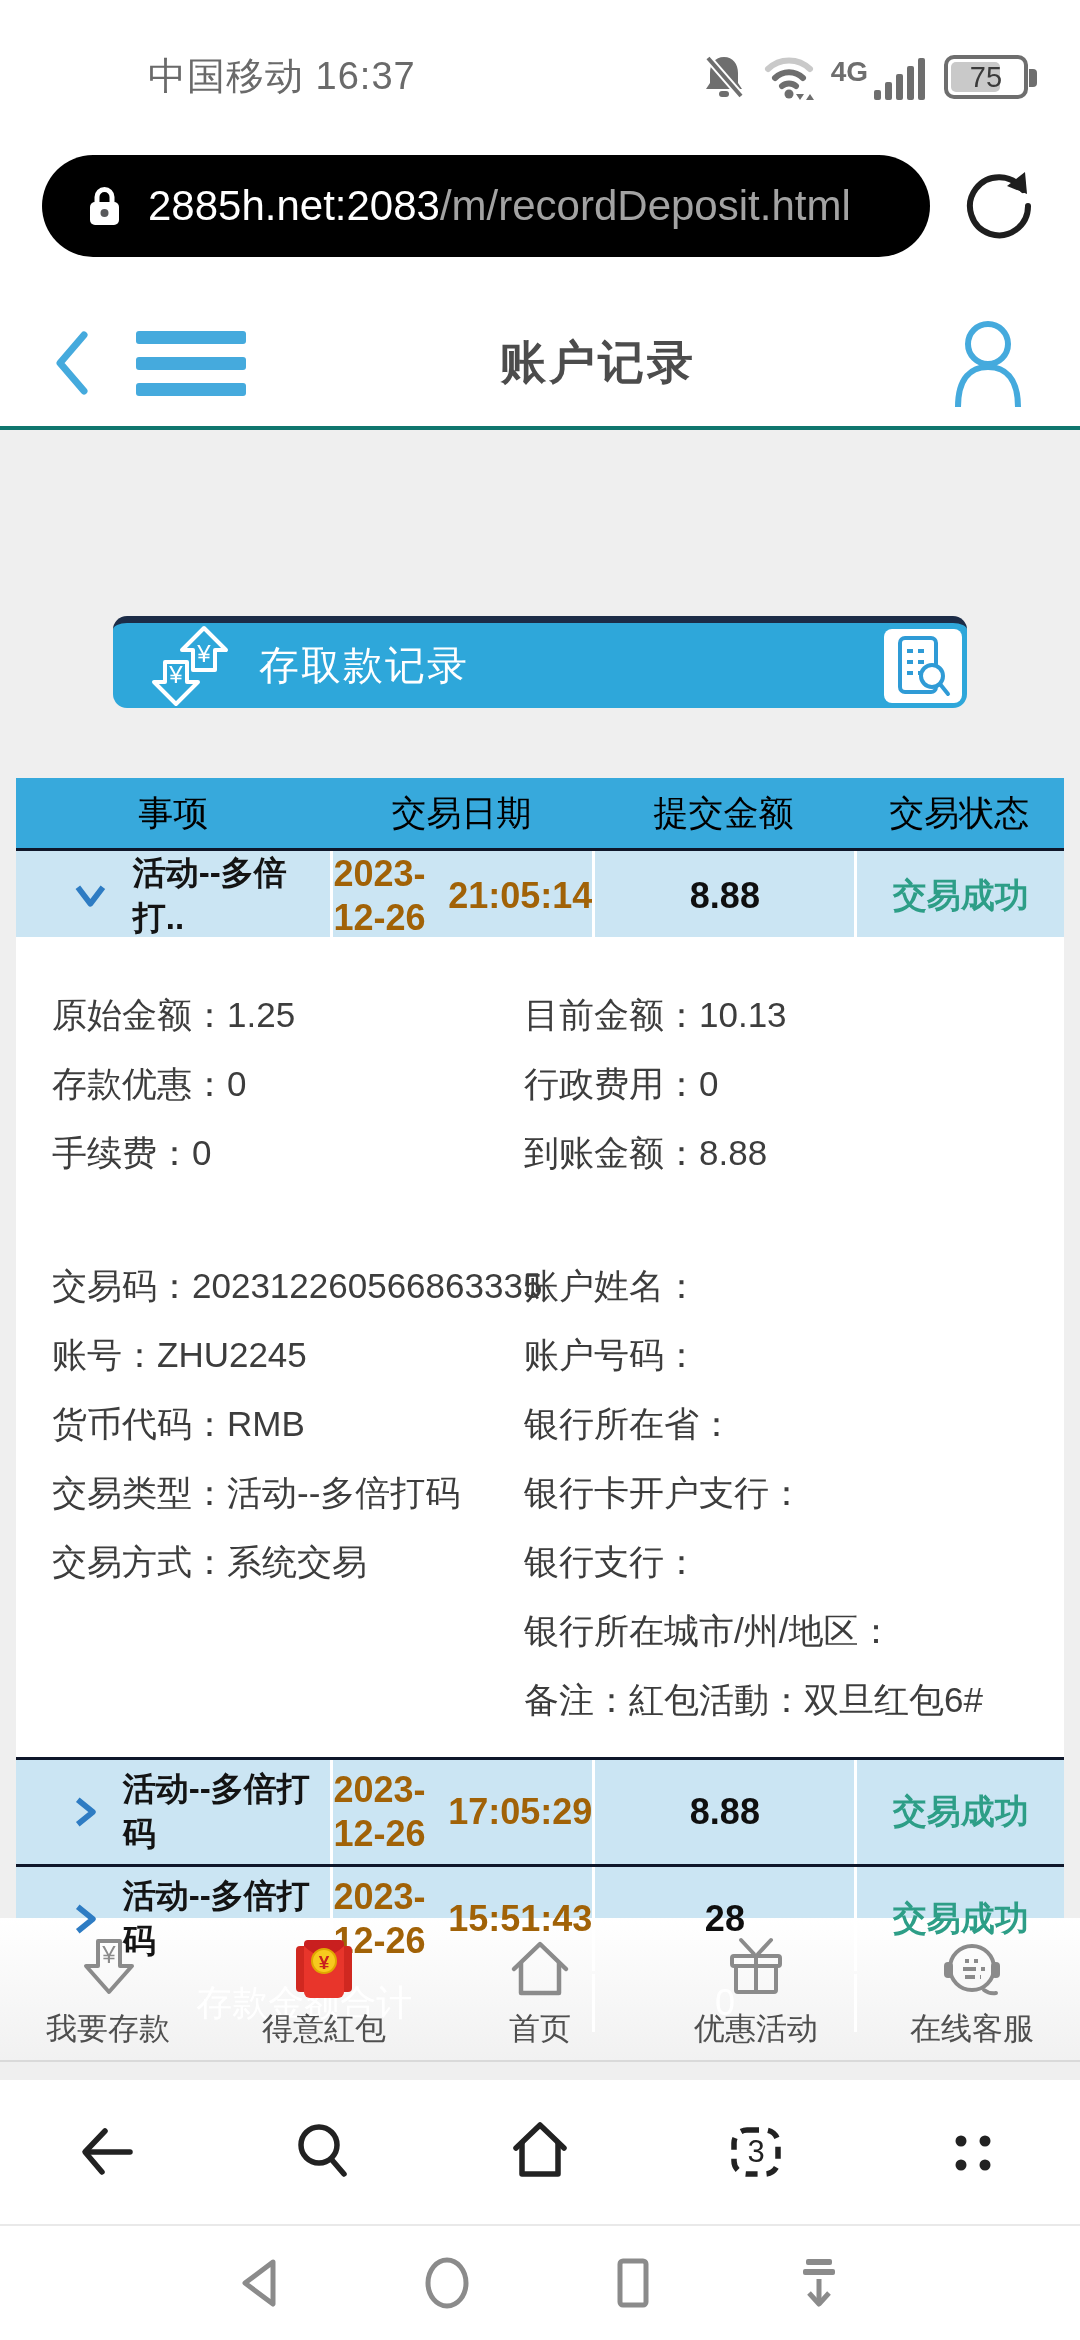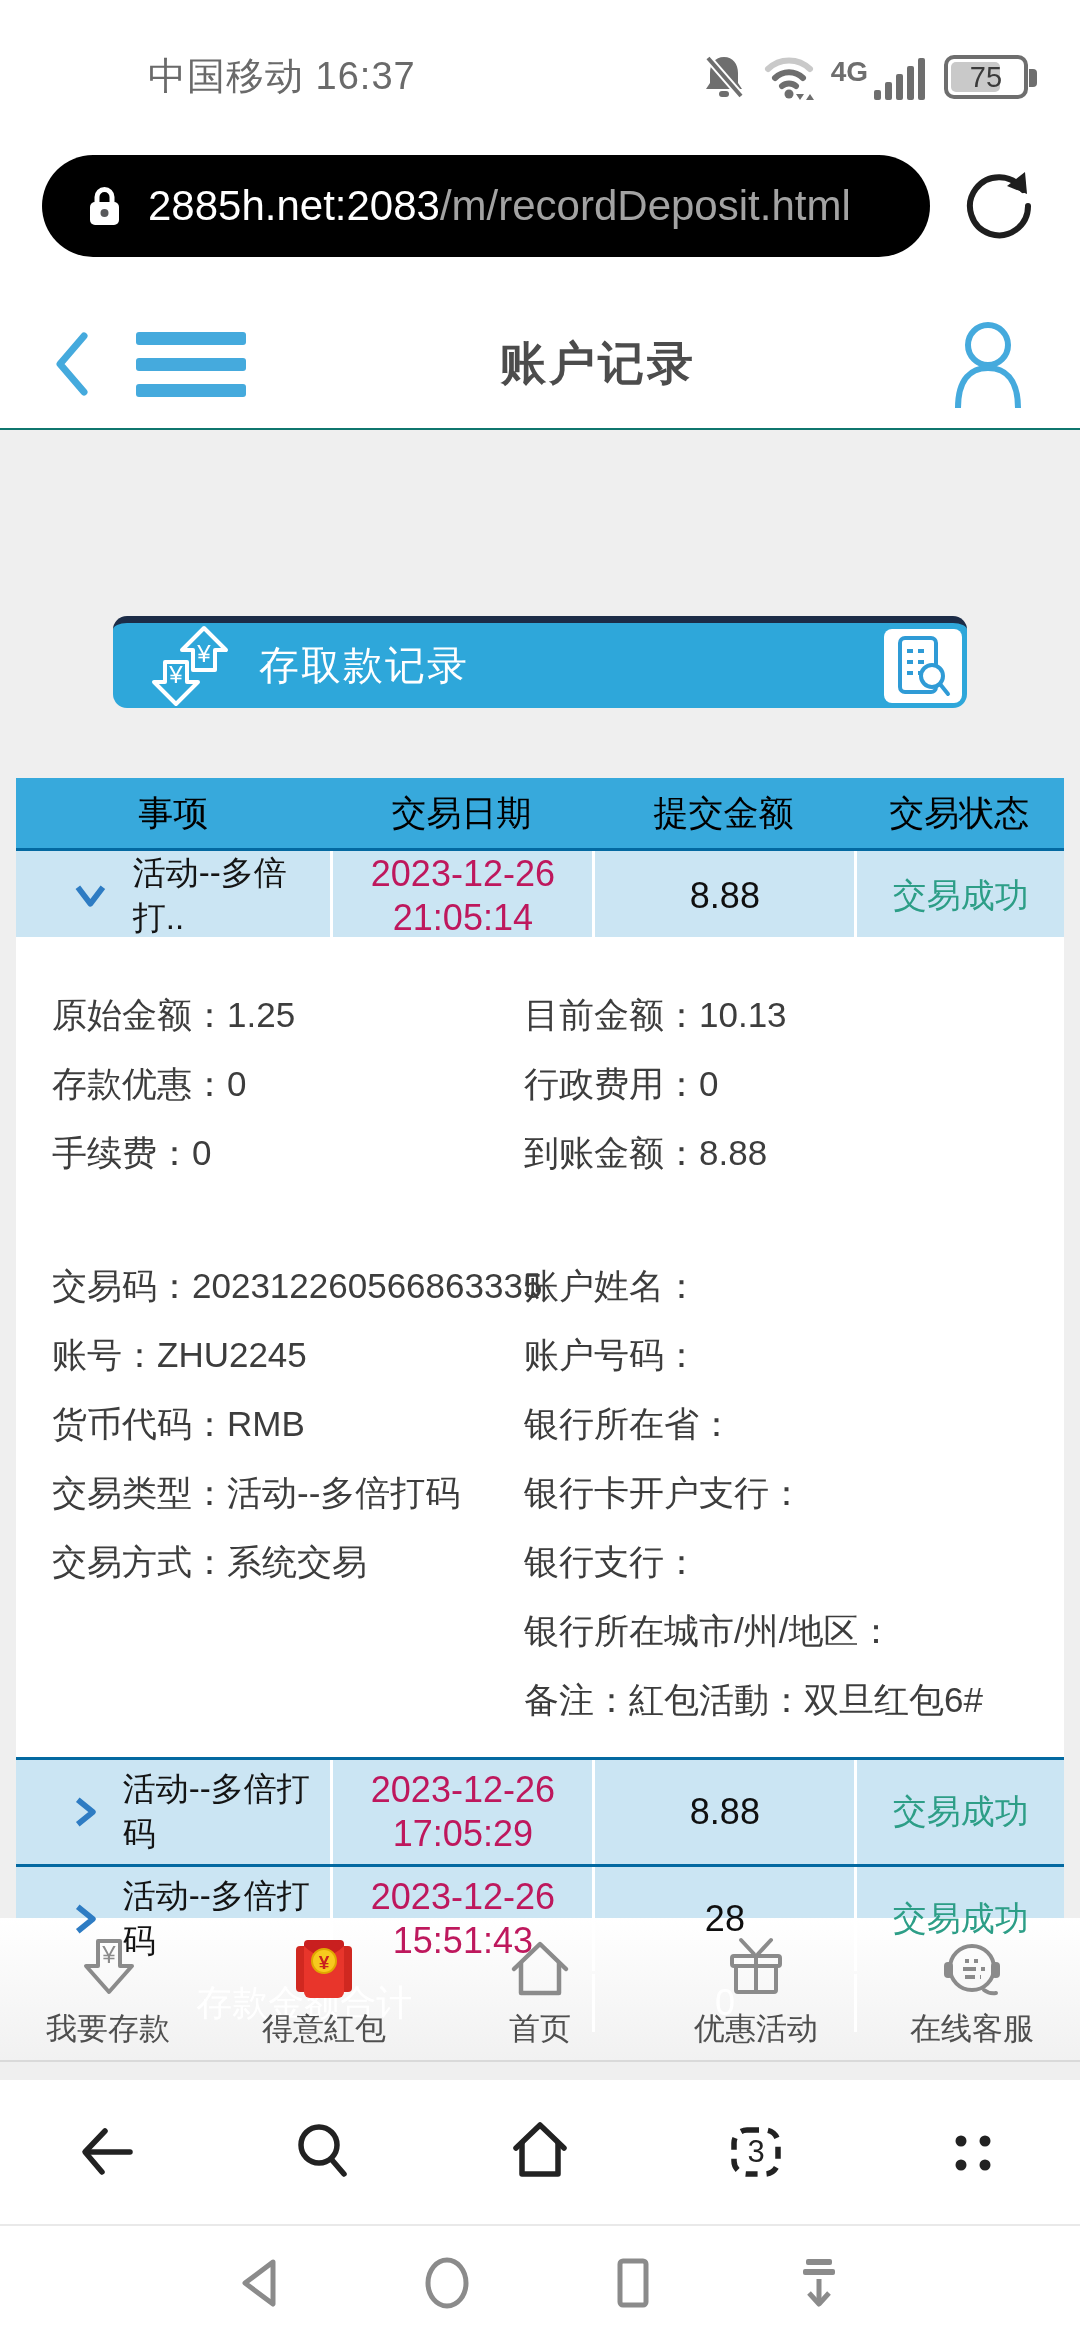"账户记录" .app-nav { border-bottom: 2px solid #0f766e -> 4px solid #0f766e }
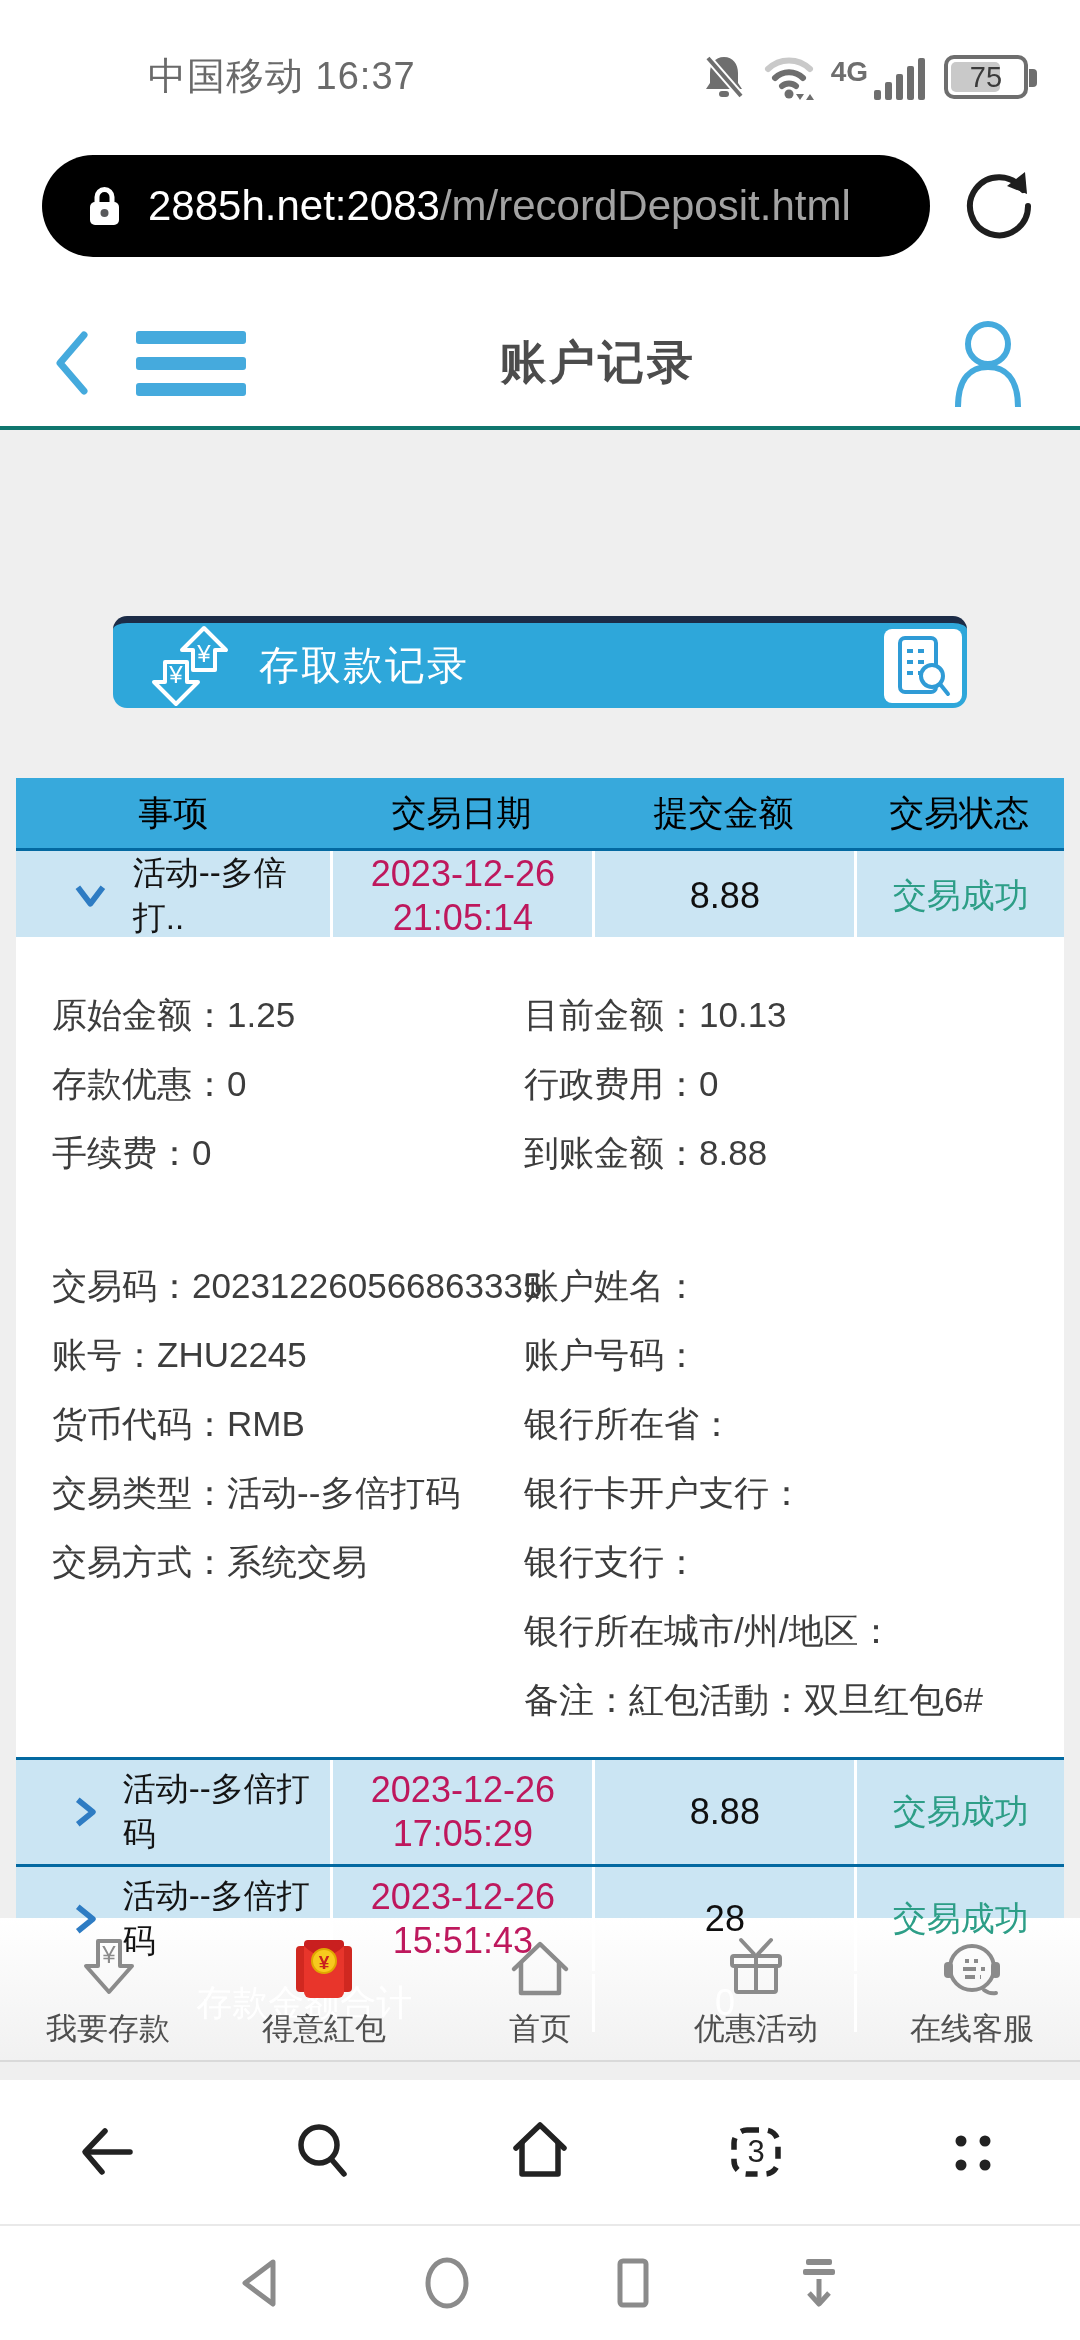"活动--多倍打.." .trow { border-top: 3px solid #0369a1 -> 3px solid #0f172a; font-weight: none -> bold }
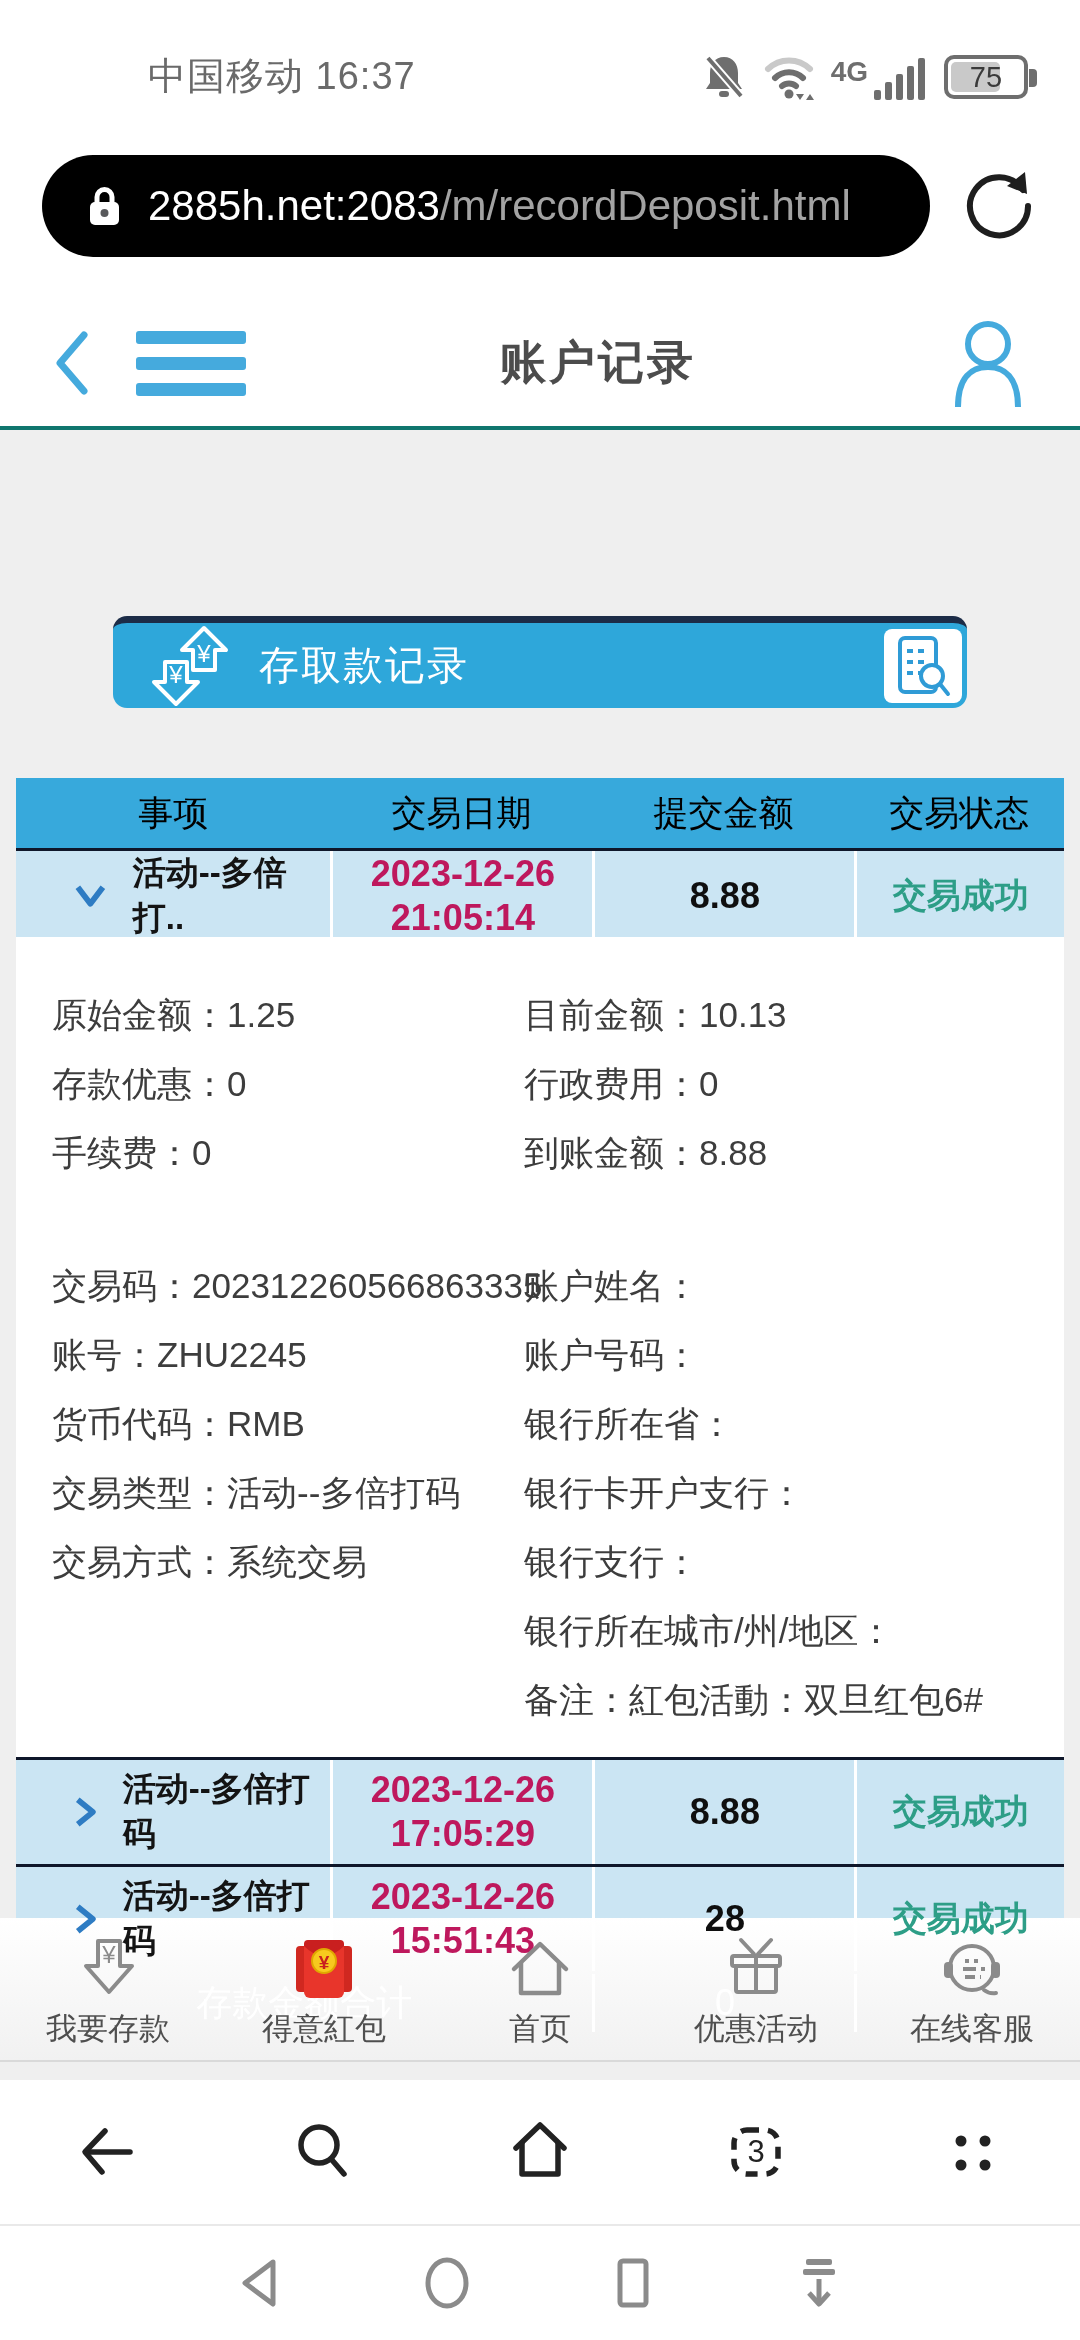"2023-12-26" .cell-date { color: #be185d -> #a16207; flex-direction: column -> row }
